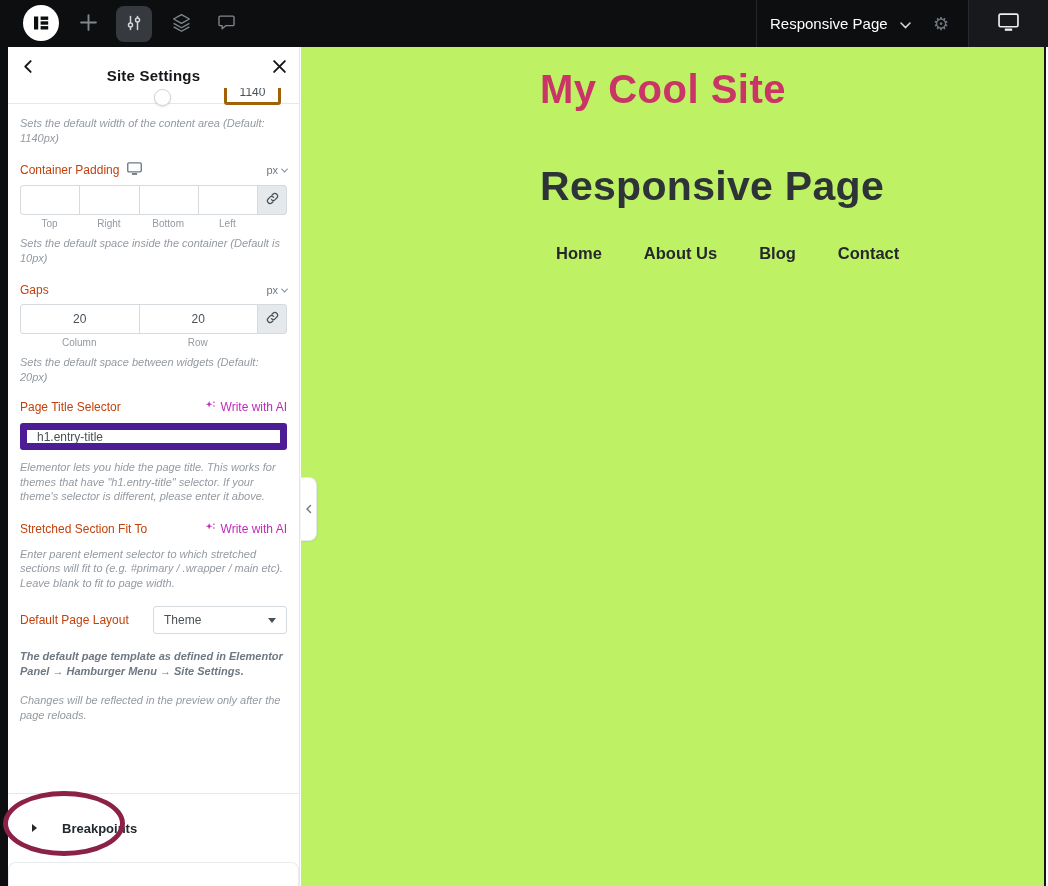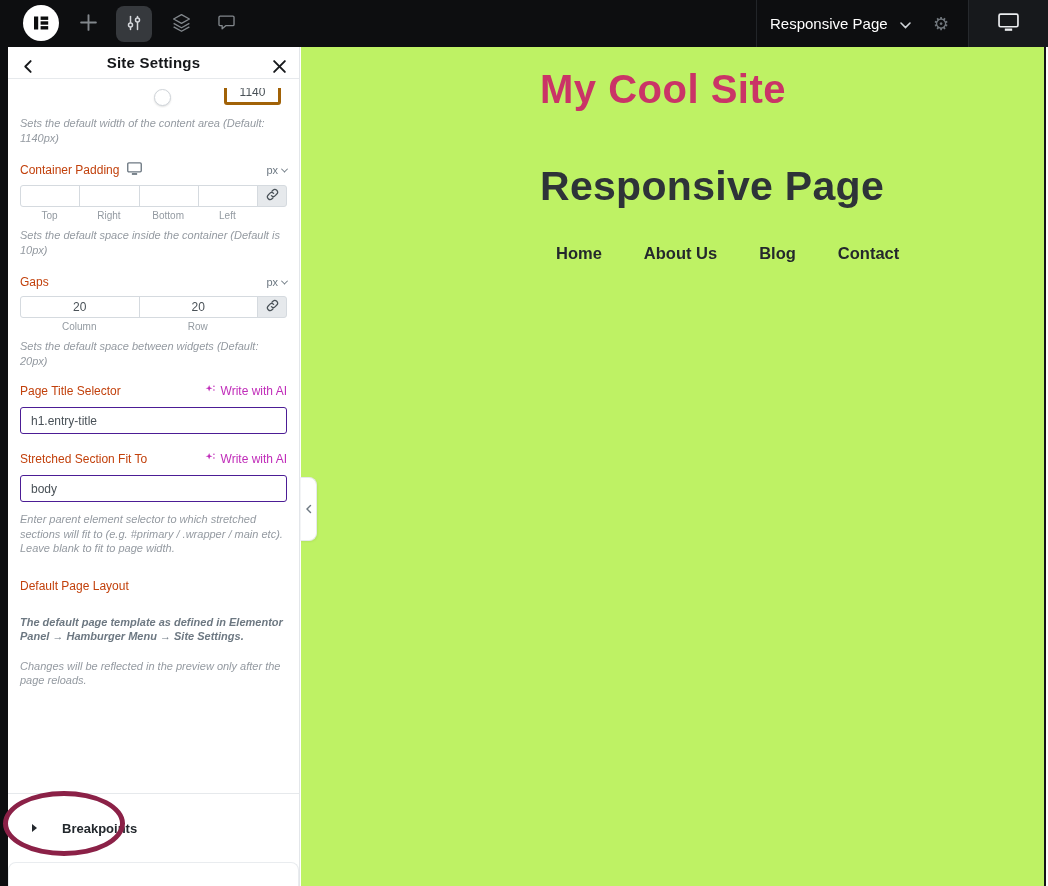"Site Settings" .panel-header { height: 32px -> 57px }
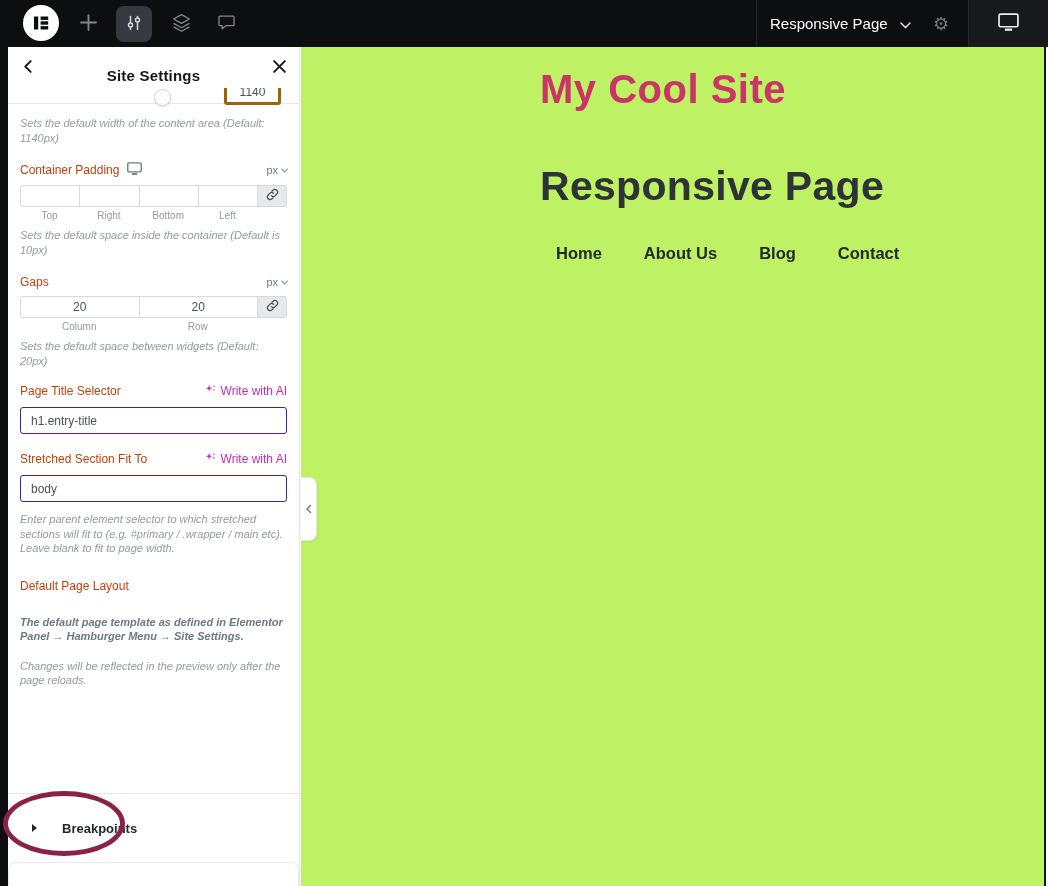"20" .joined { height: 22px -> 30px }
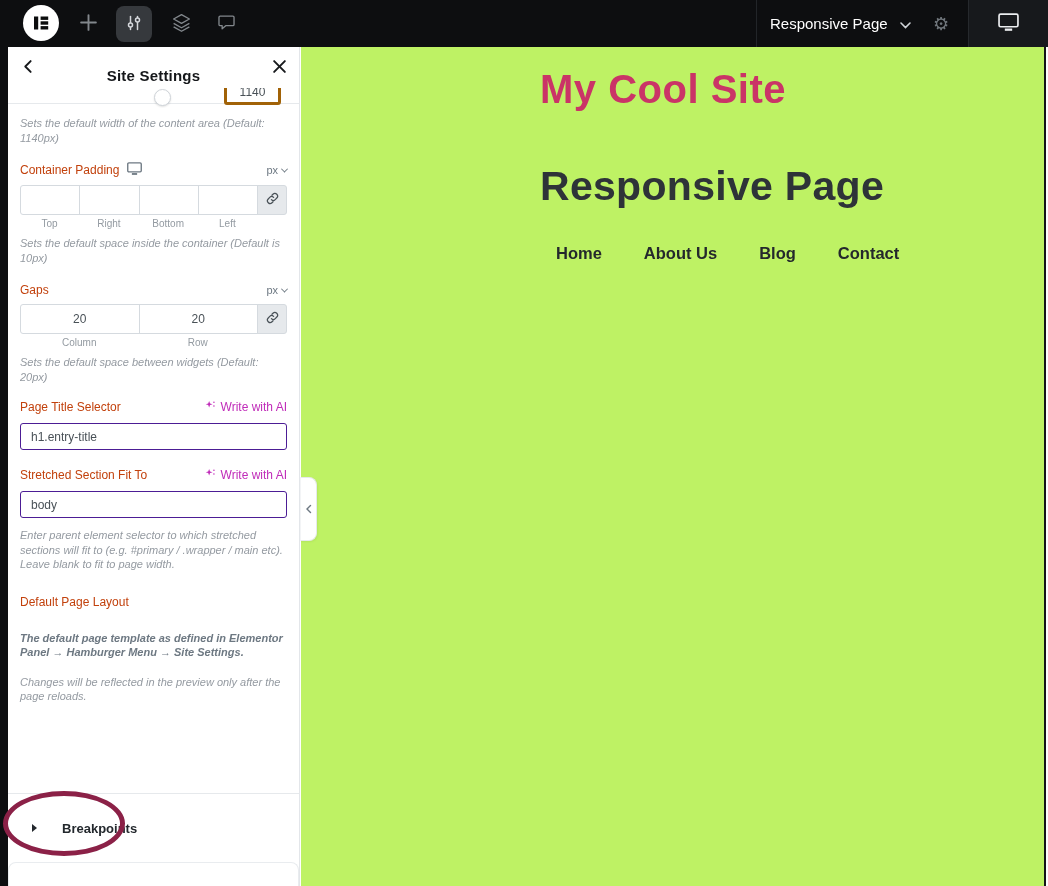"h1.entry-title" .text-input { border: 1px solid #4c1d95 -> 7px solid #4c1d95 }
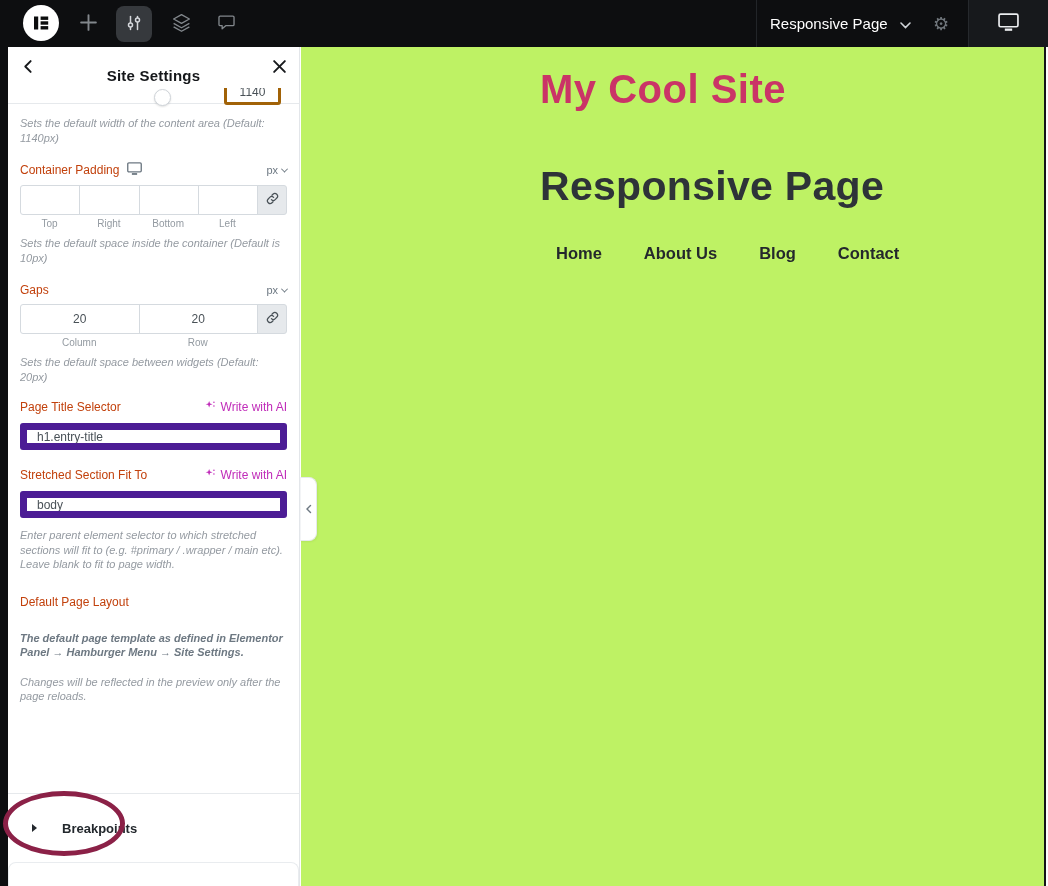"Elementor lets you hide the" p.help { html: none -> <p>Elementor lets you hide the page title. This works for themes that have "h1.entry-title" selector. If your theme's selector is different, please enter it above.</p> }
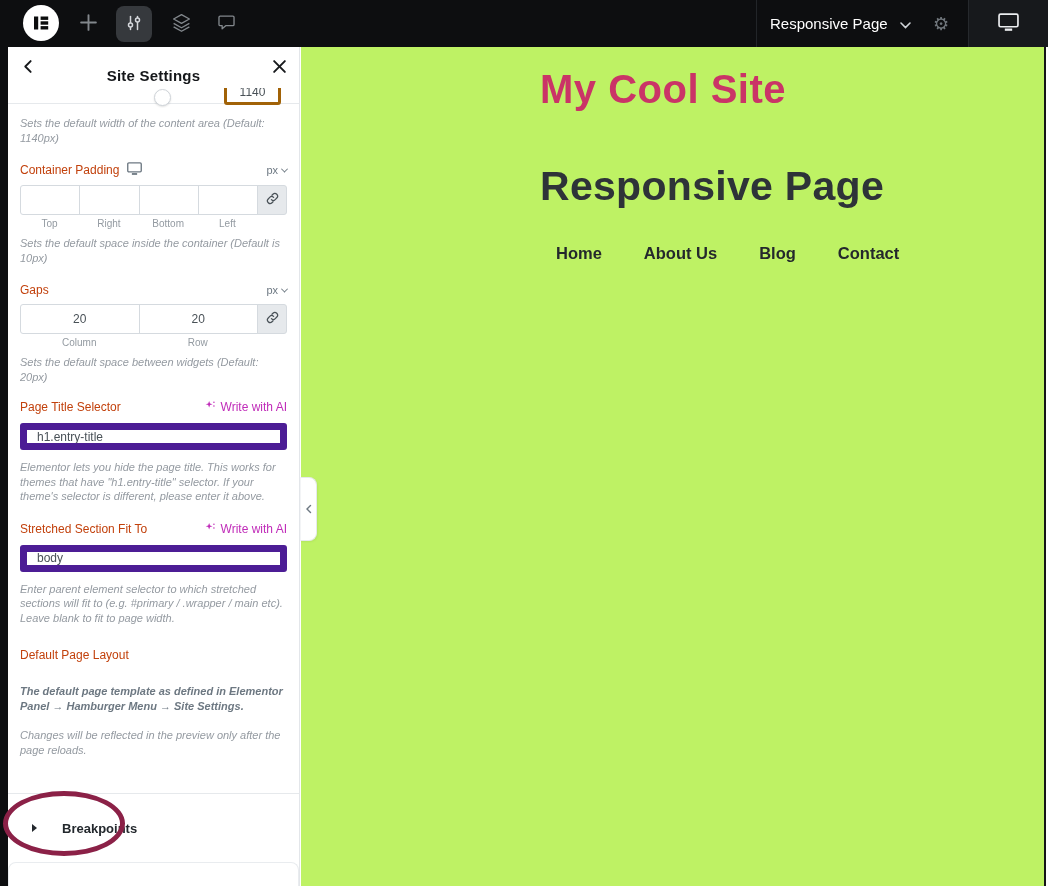"body" input.text-input { html: <input> -> none }
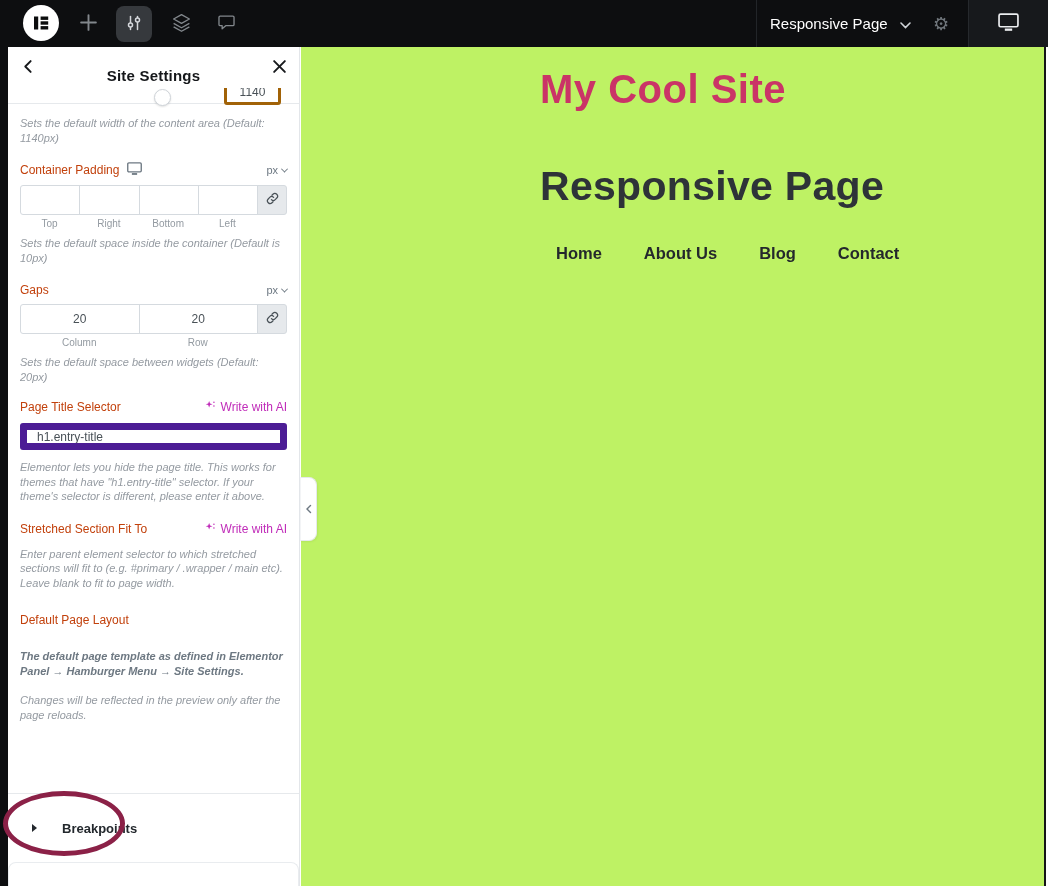"Theme" div.select { html: none -> <div> <span>Theme</span> <span></span> </div> }
